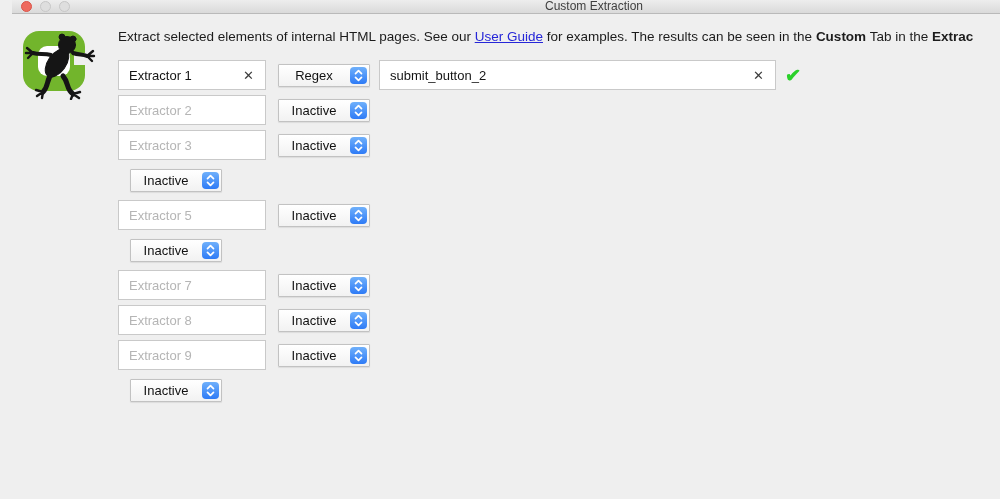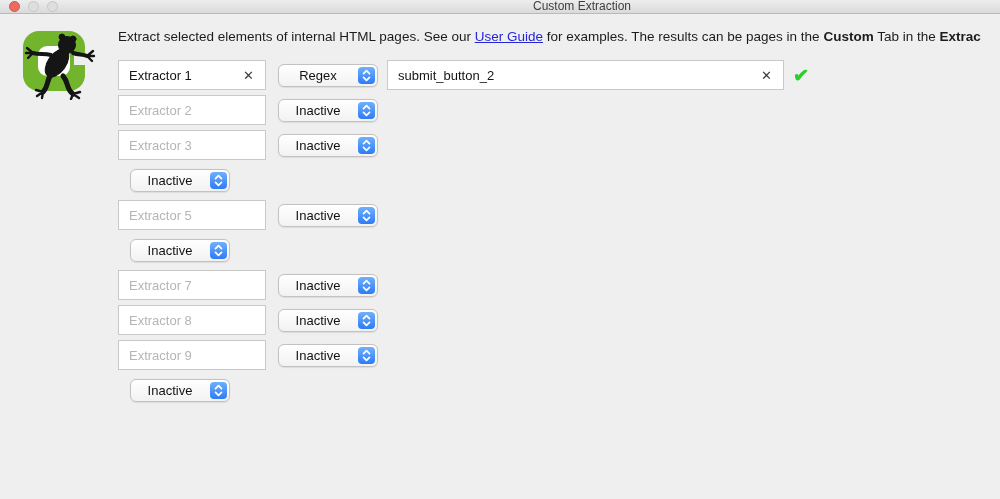"Custom Extraction" .titlebar { left: 0 -> 12px }
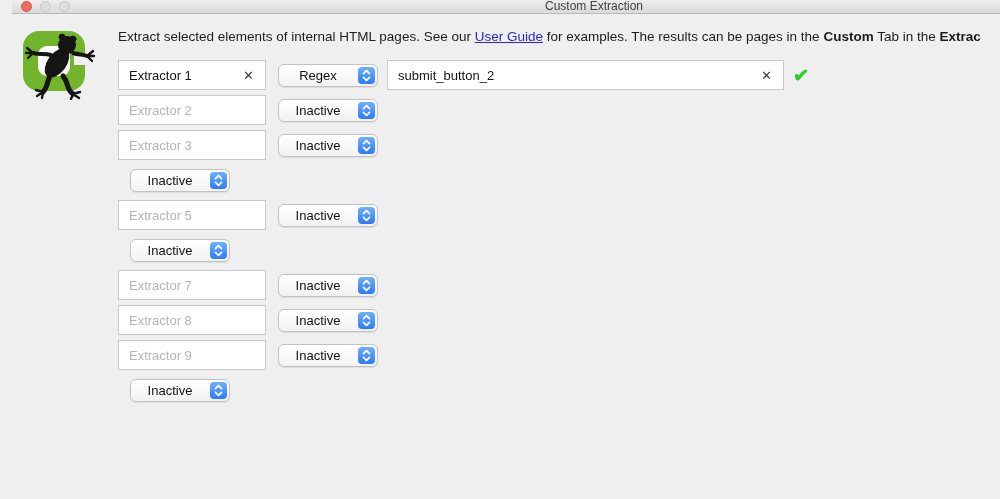"for examples. The results can" span { text: pages -> seen }
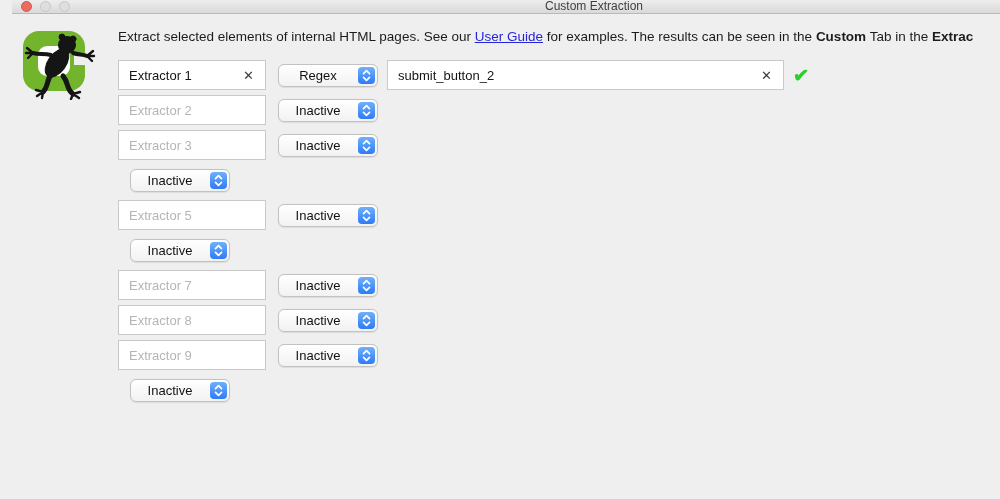"Regex" .dropdown { border-radius: 6px -> 1px; width: 100px -> 92px }
